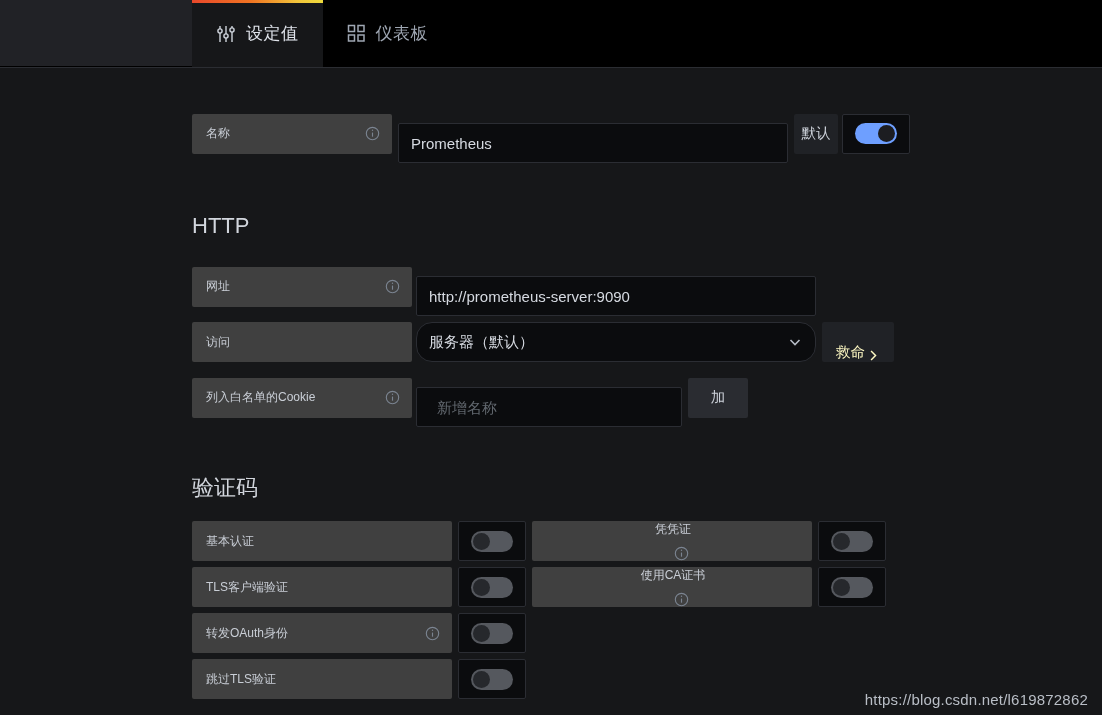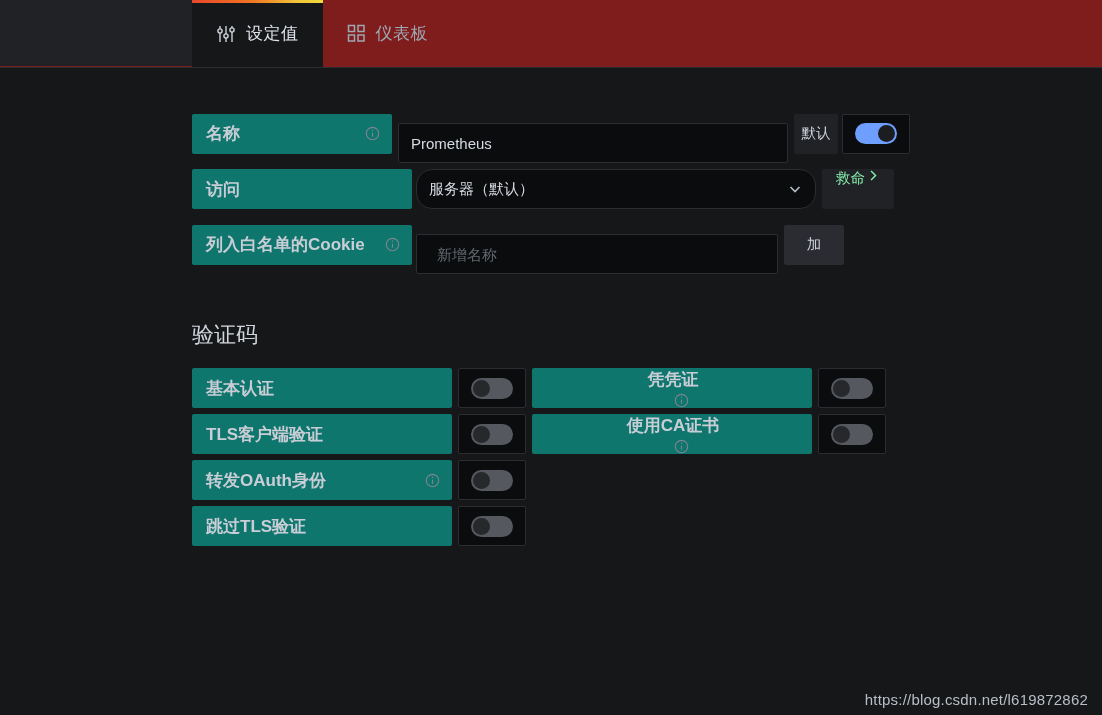"设定值" .tabbar { background: #7f1d1d -> #000000 }
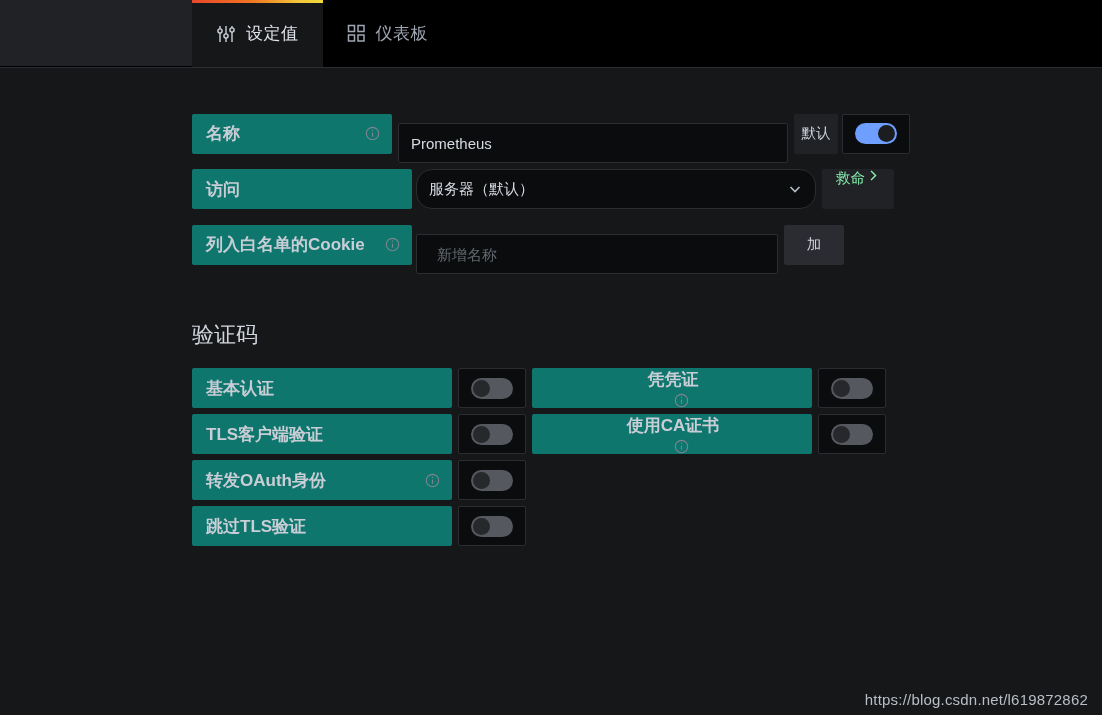"名称" .label-box { background: #0f766e -> #404040; font-size: 17px -> 12px; font-weight: 700 -> 400 }
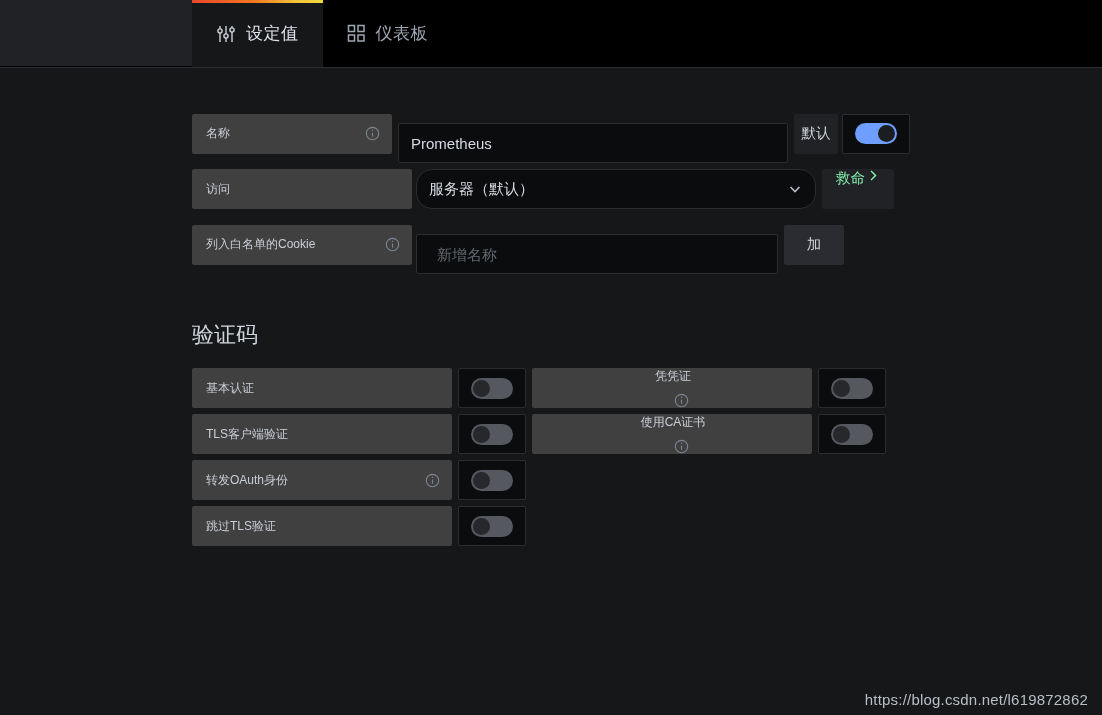"HTTP" h2.section-title { html: none -> <h2>HTTP</h2> }
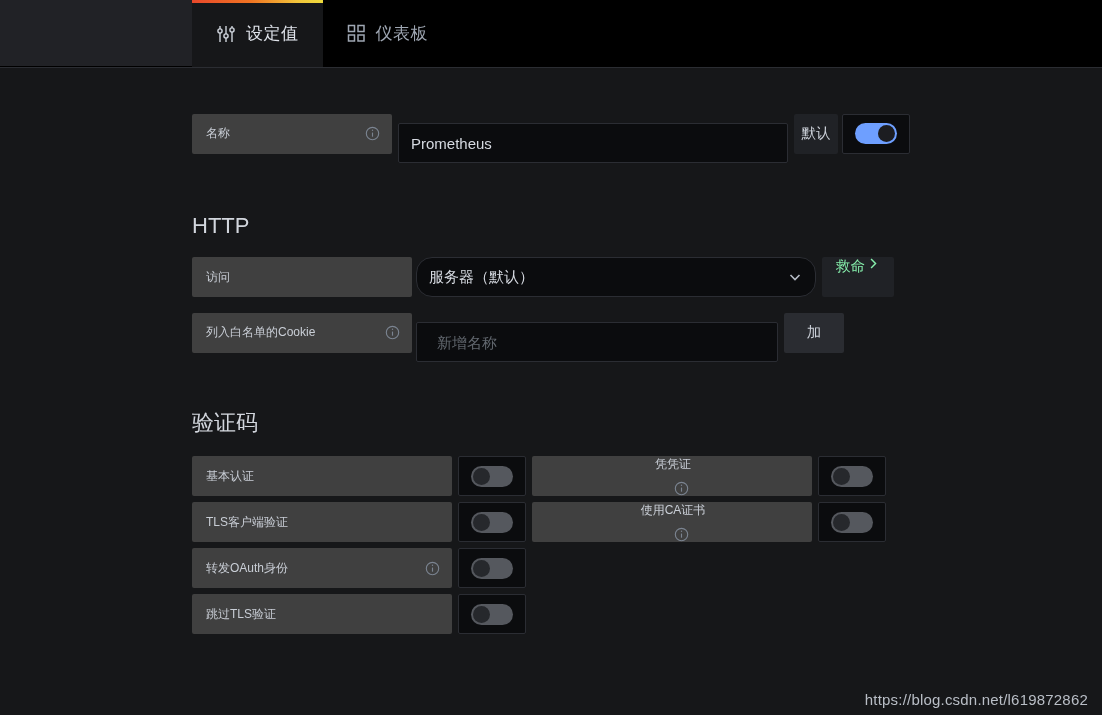"网址" div.row { html: none -> <div> <div> <span>网址</span> <span> <svg> <circle></circle> <line></line> <circle></circle> </svg> </span> </div> <input> </div> }
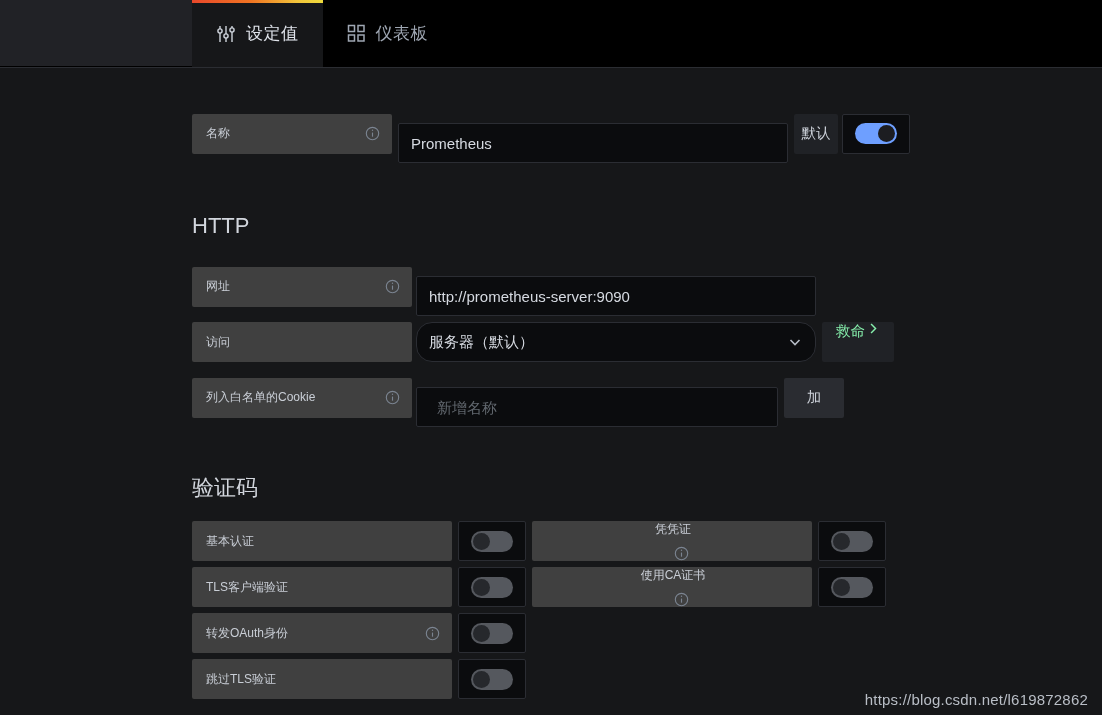"救命" .link-box { align-items: flex-start -> flex-end; color: #86efac -> #fef9c3 }
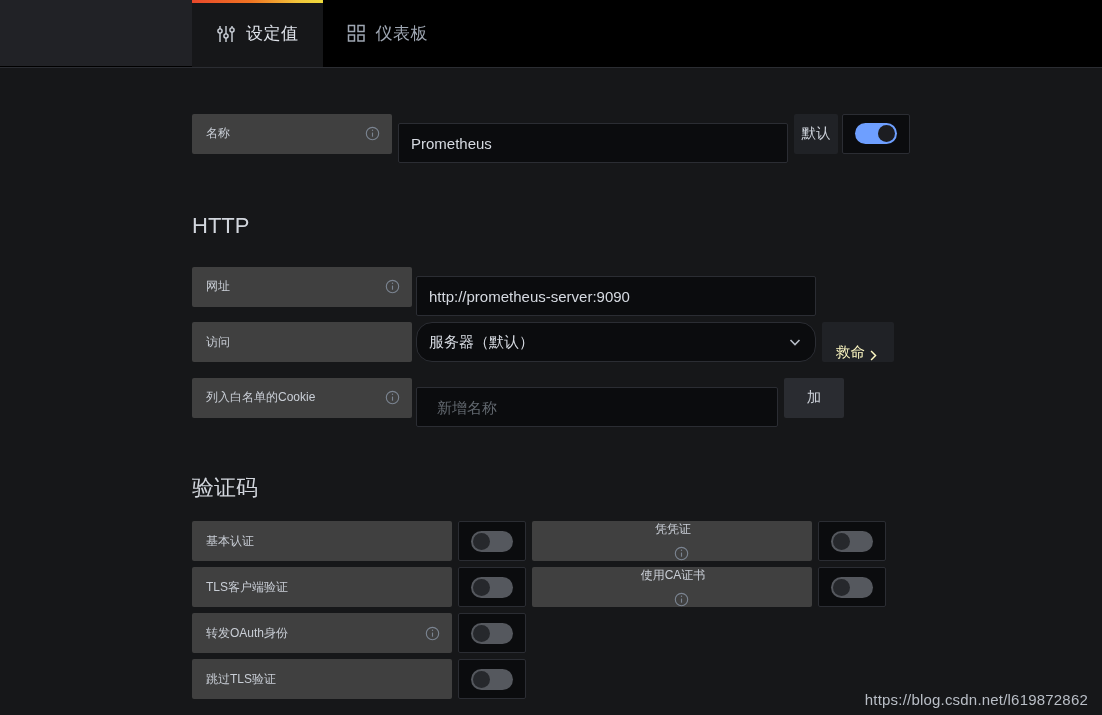"新增名称" .w-cookie-in { width: 362px -> 266px }
